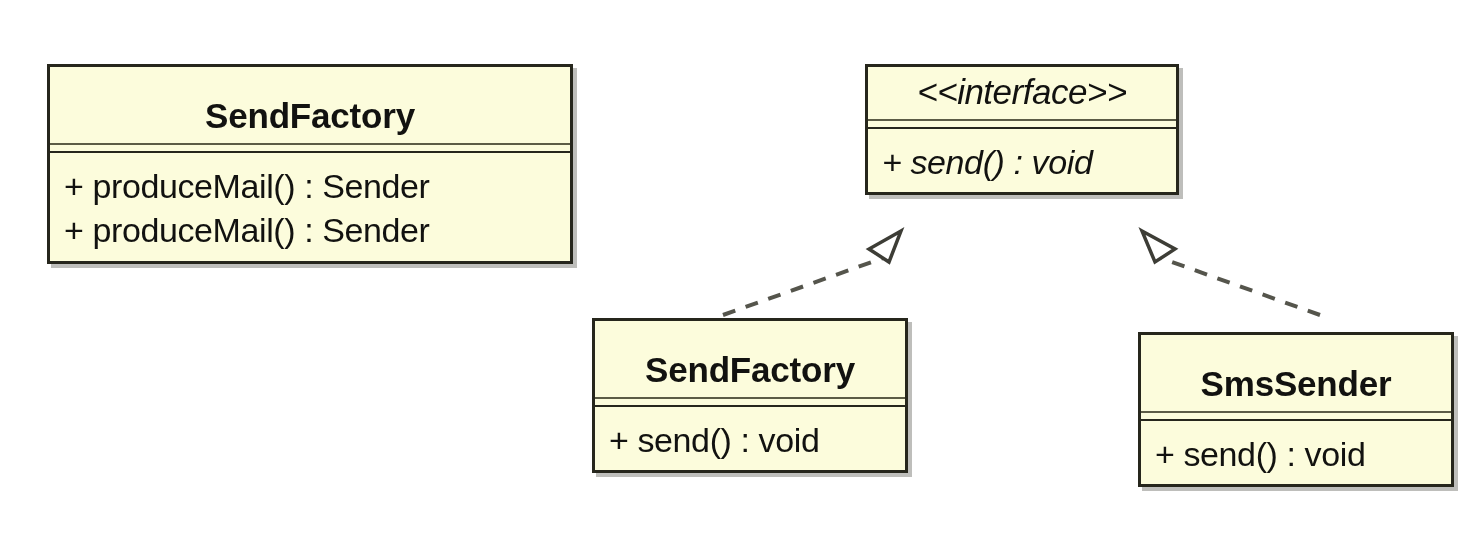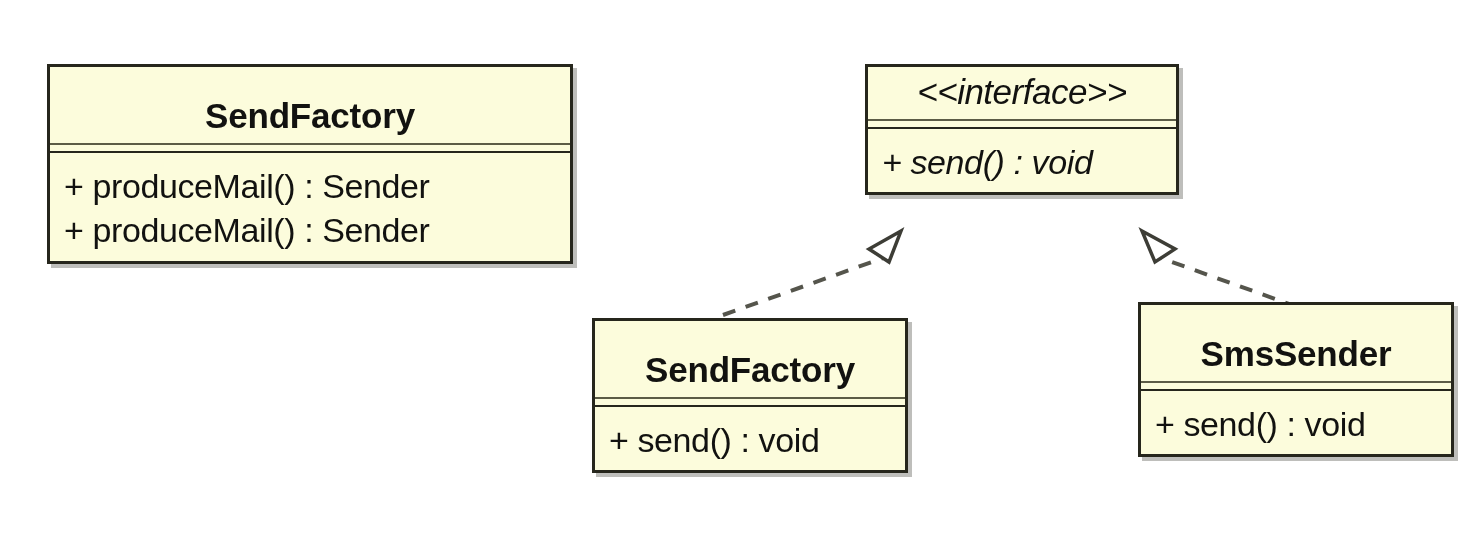"SmsSender" div.uml-box { top: 302px -> 332px }
